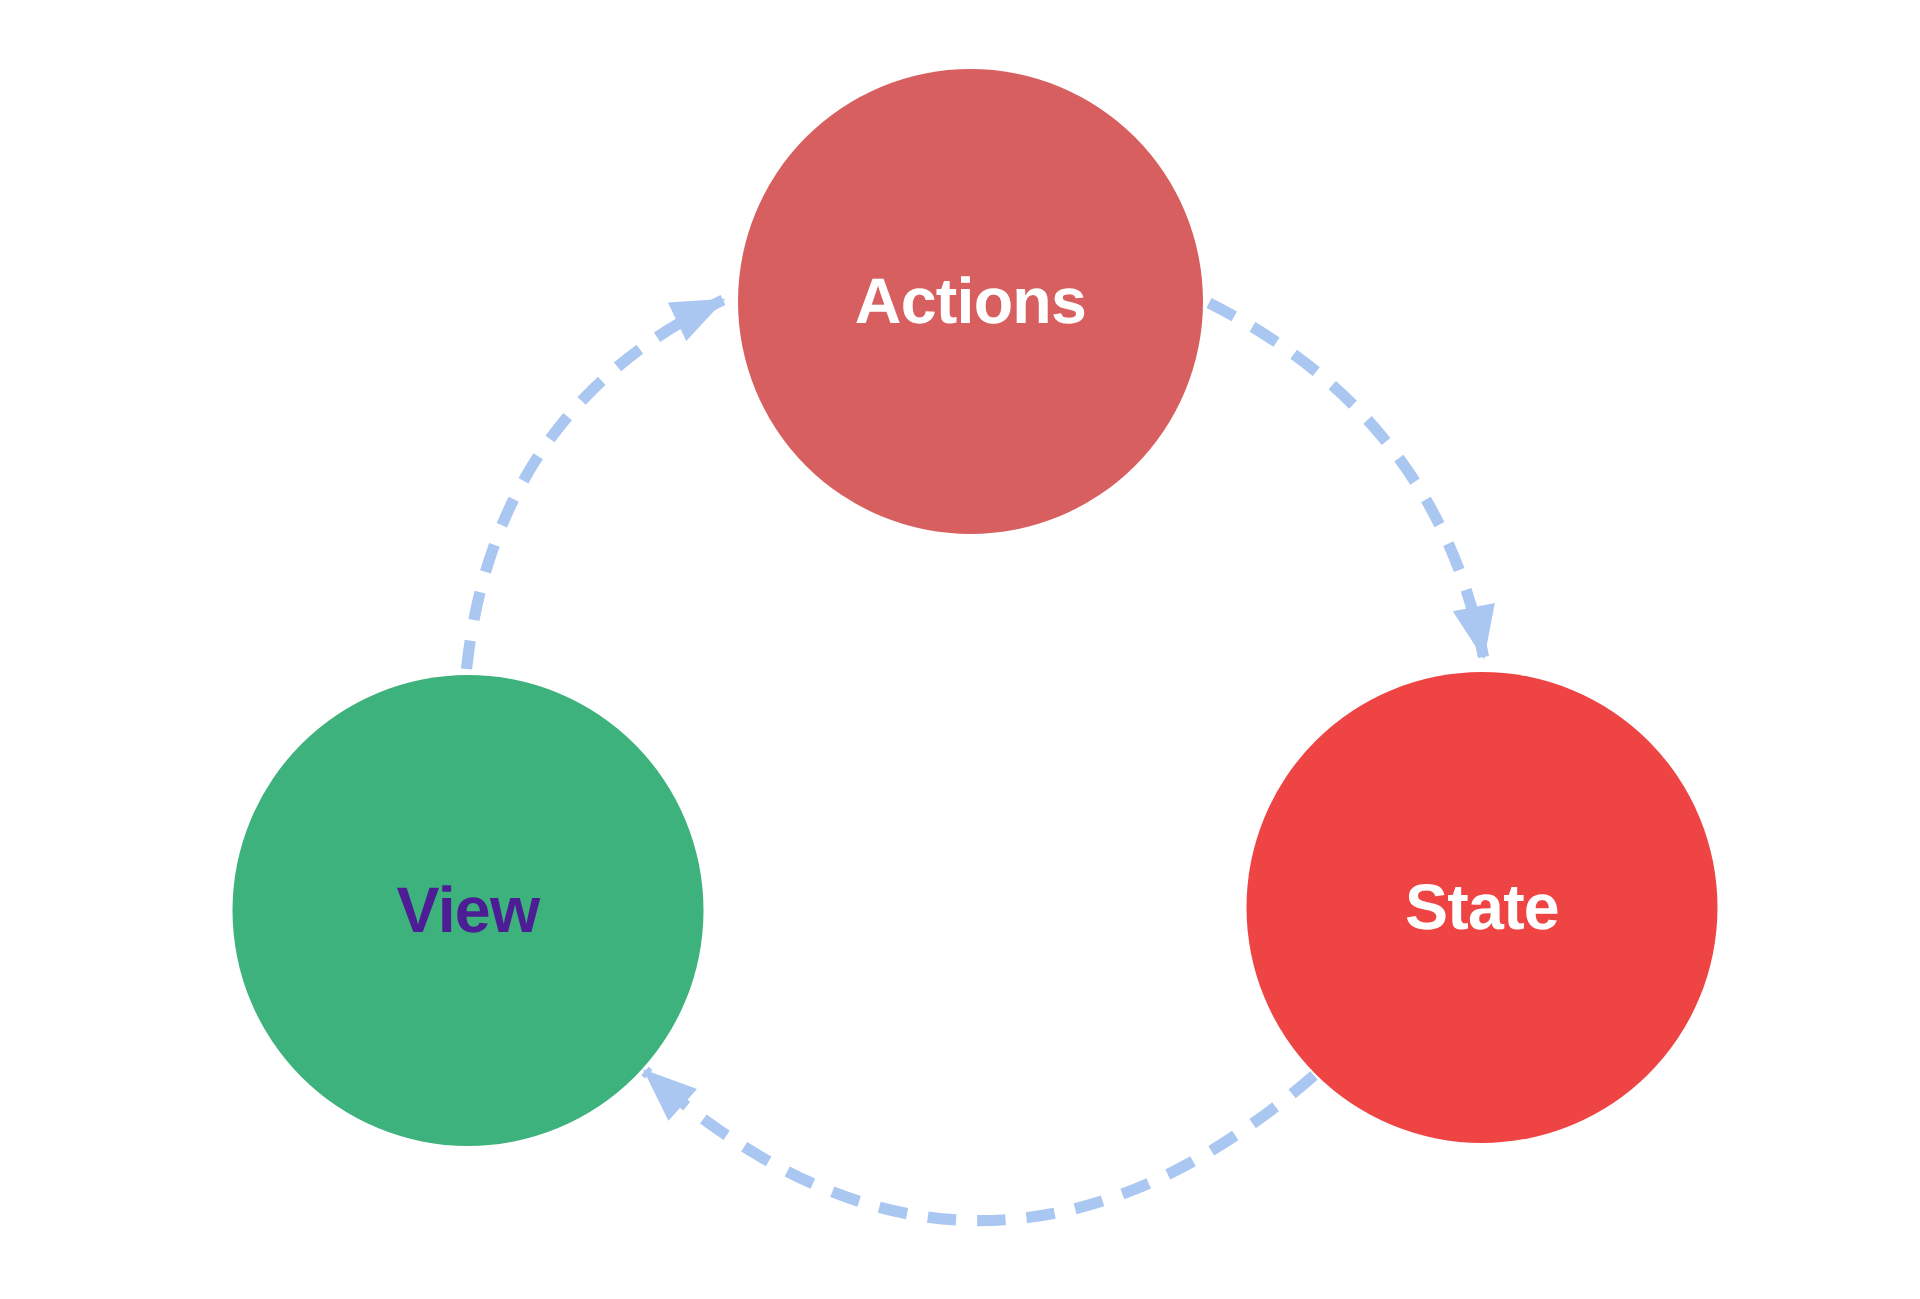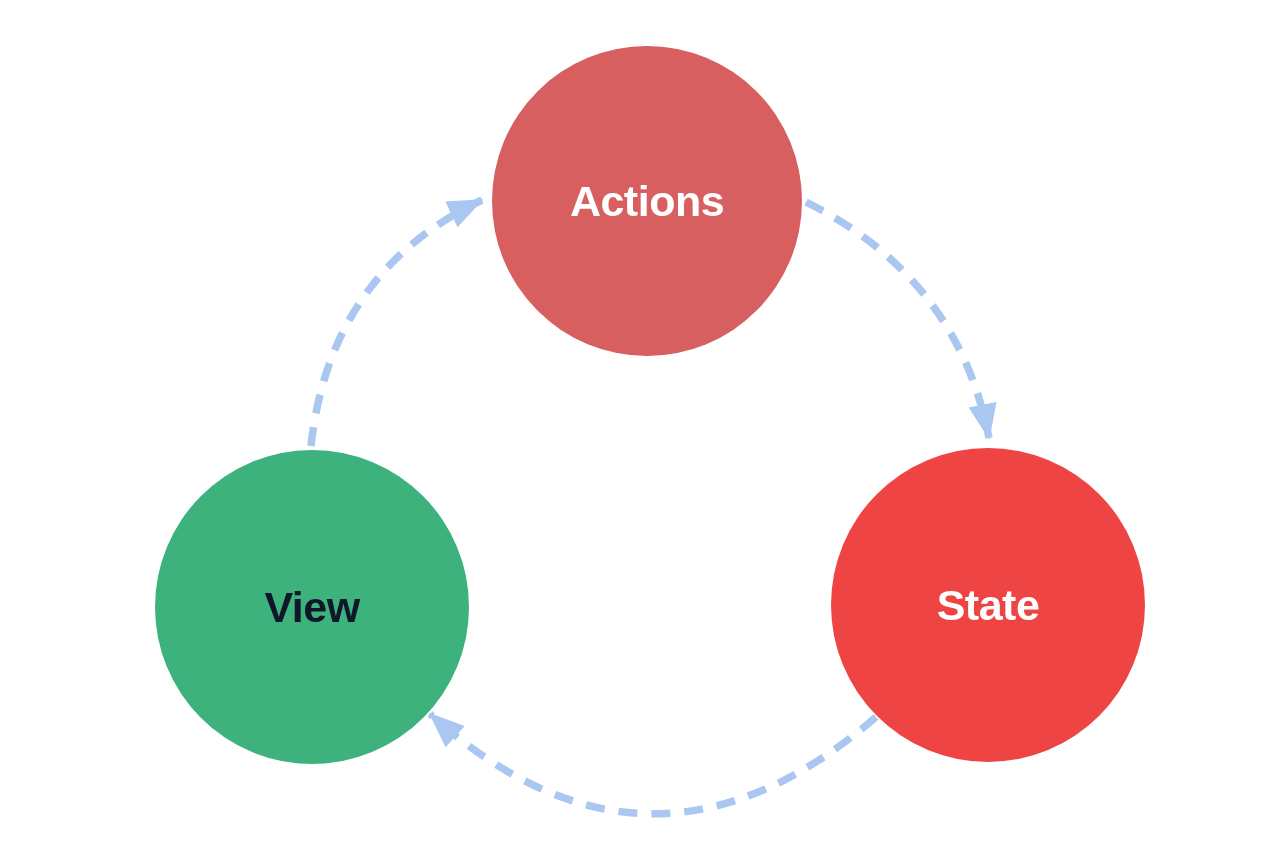"View" span.node-label { color: #0f172a -> #4c1d95 }
